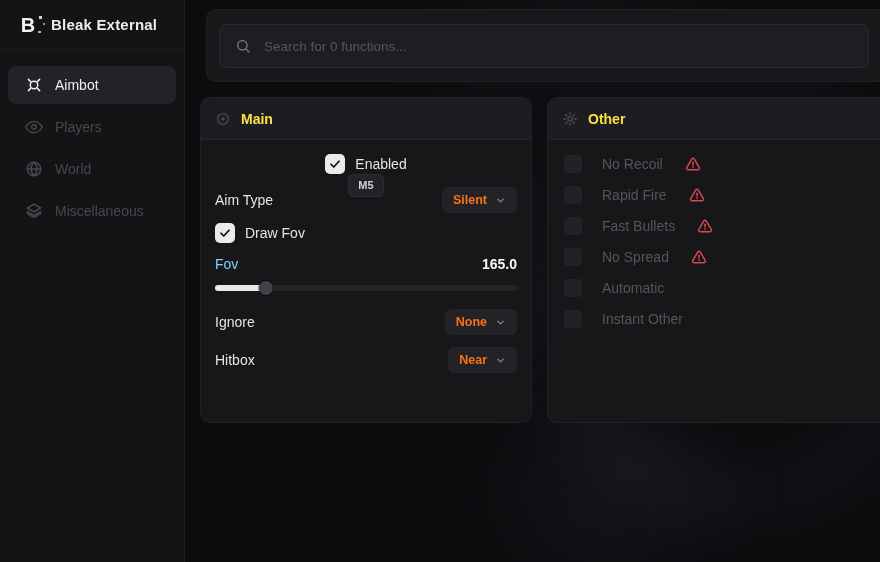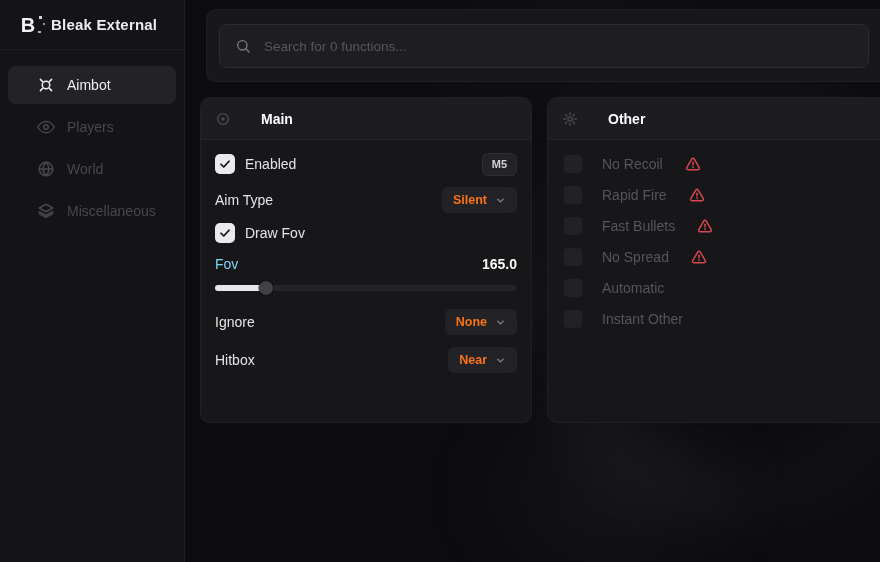"Aimbot" .nav-item { padding: 0 29px -> 0 17px }
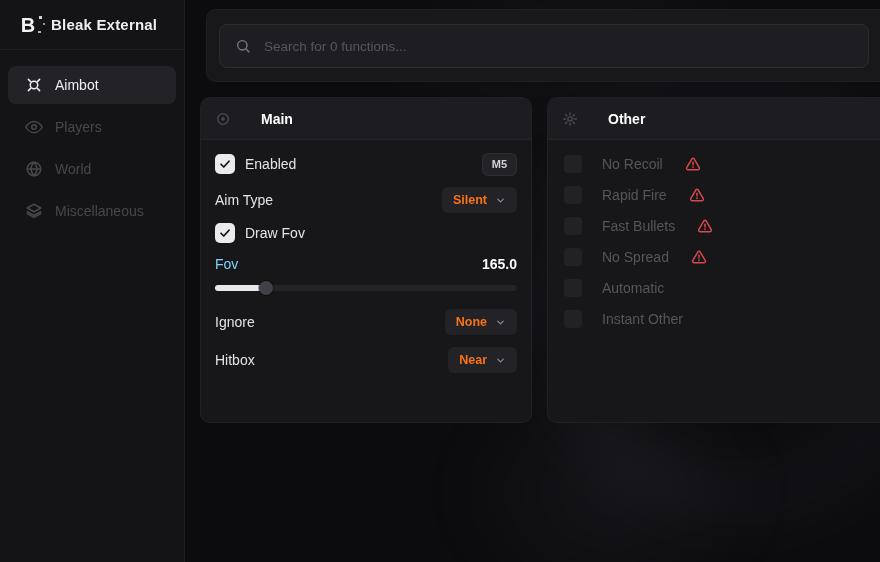"Main" .panel-title { color: #ffffff -> #fde047; margin-left: 20px -> none }
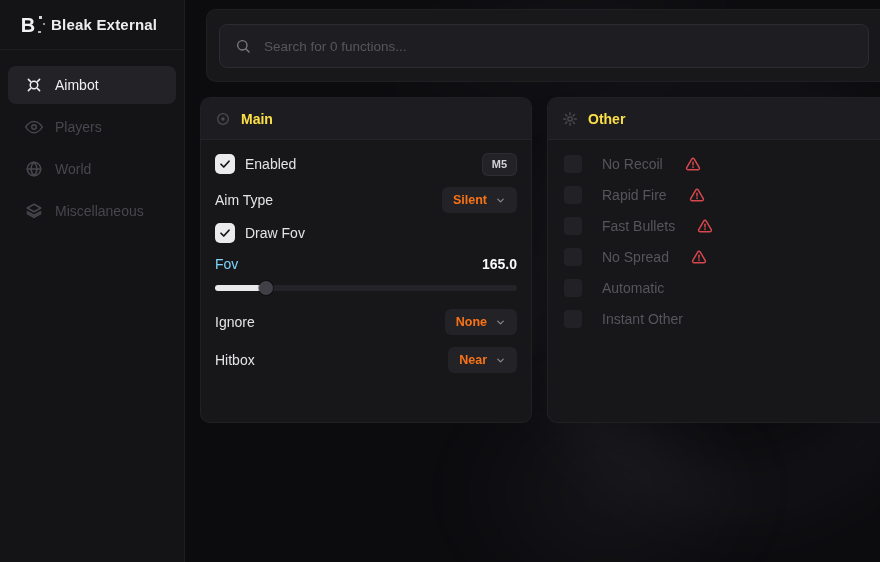"Enabled" .r-enabled { flex-direction: none -> column }
